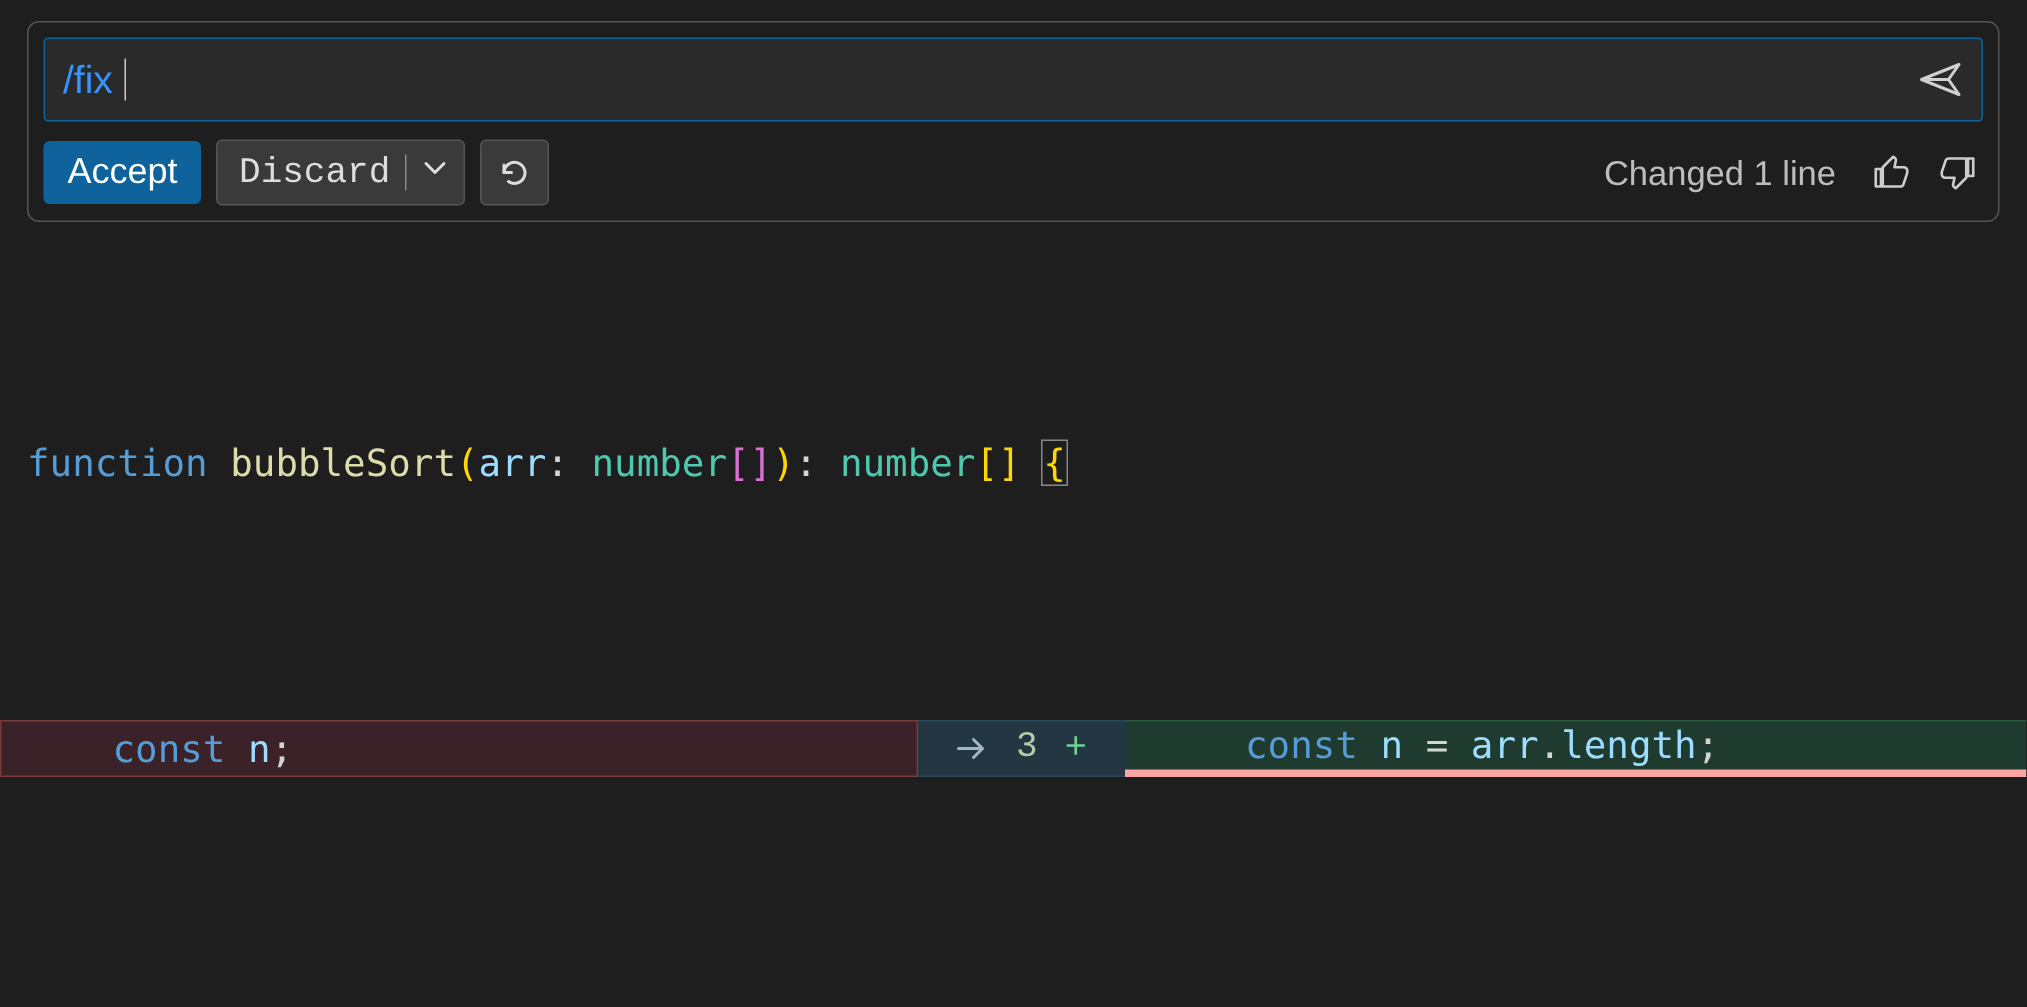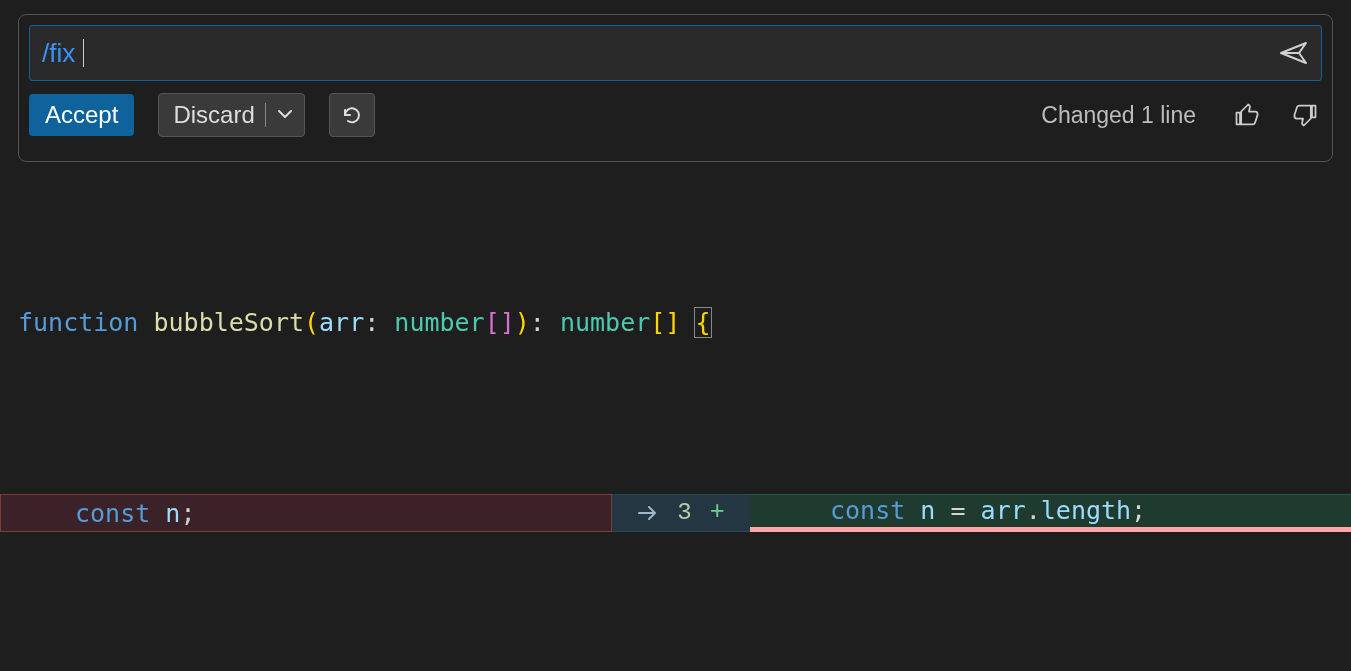"/fix" .panel { padding: 10px 10px 24px 10px -> 10px 10px 10px 10px }
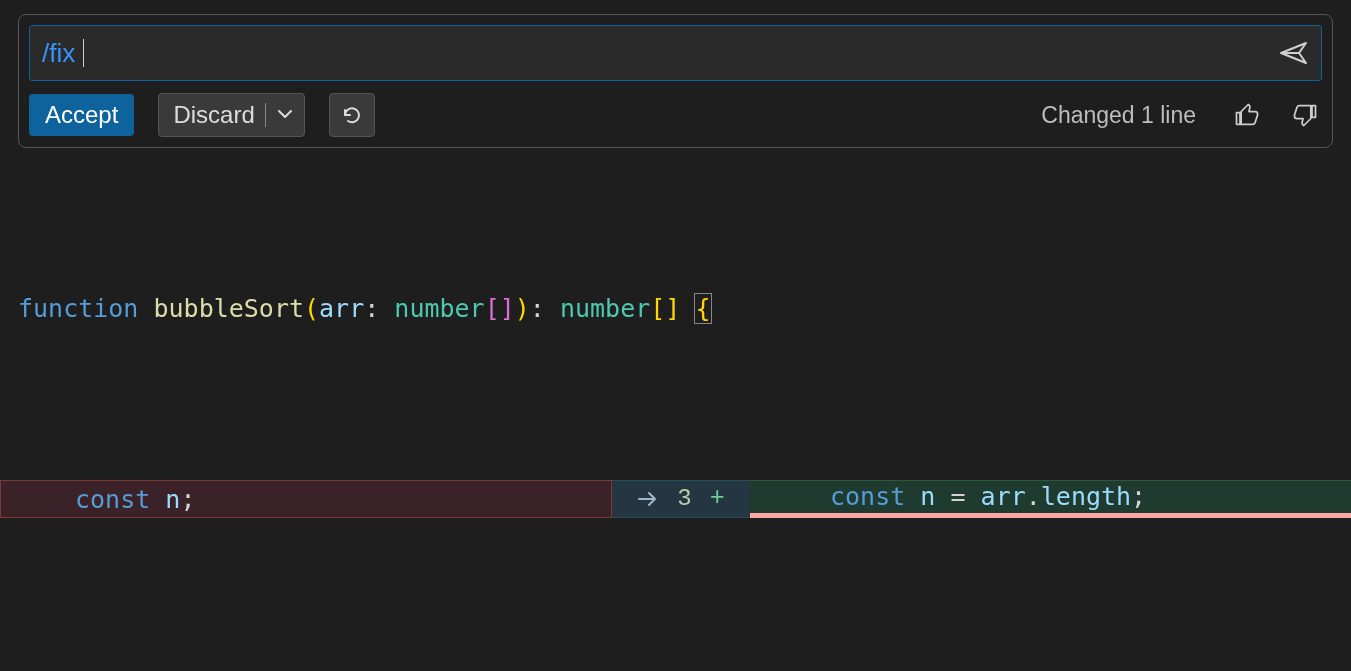"Accept" .btn-row { gap: 24px -> 10px }
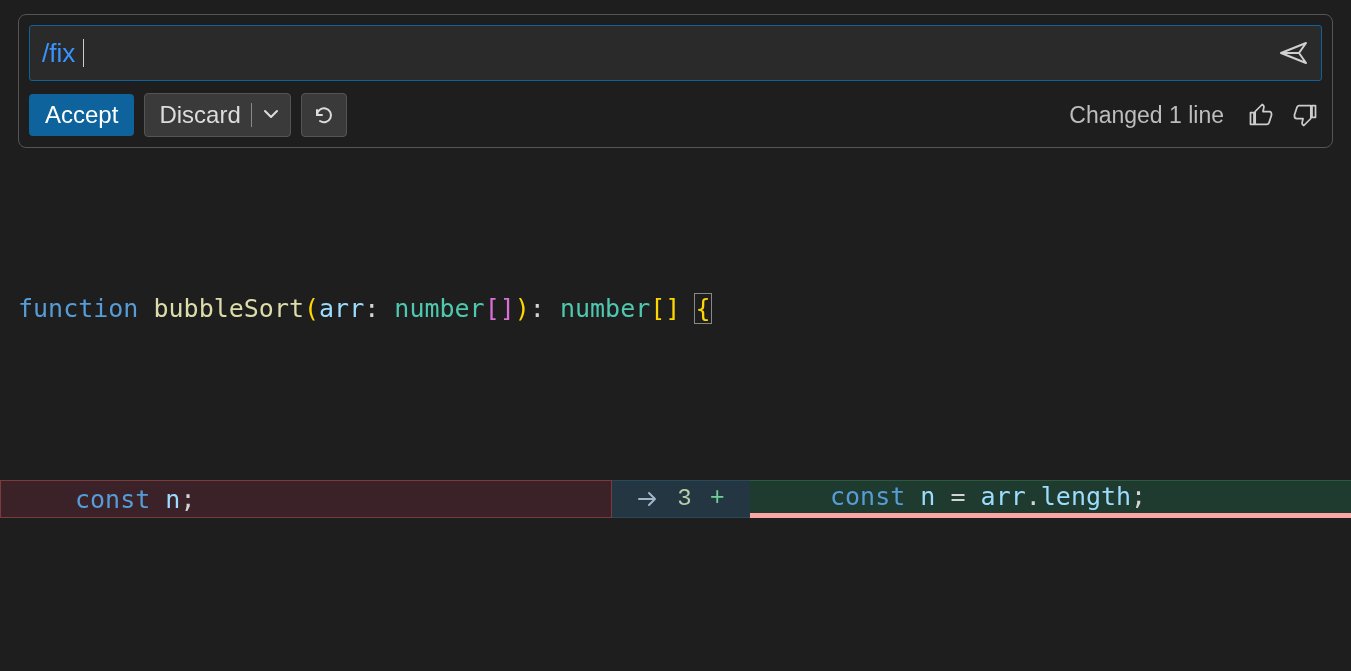"Discard" .btn-discard { font-family: none -> Liberation Mono, monospace }
